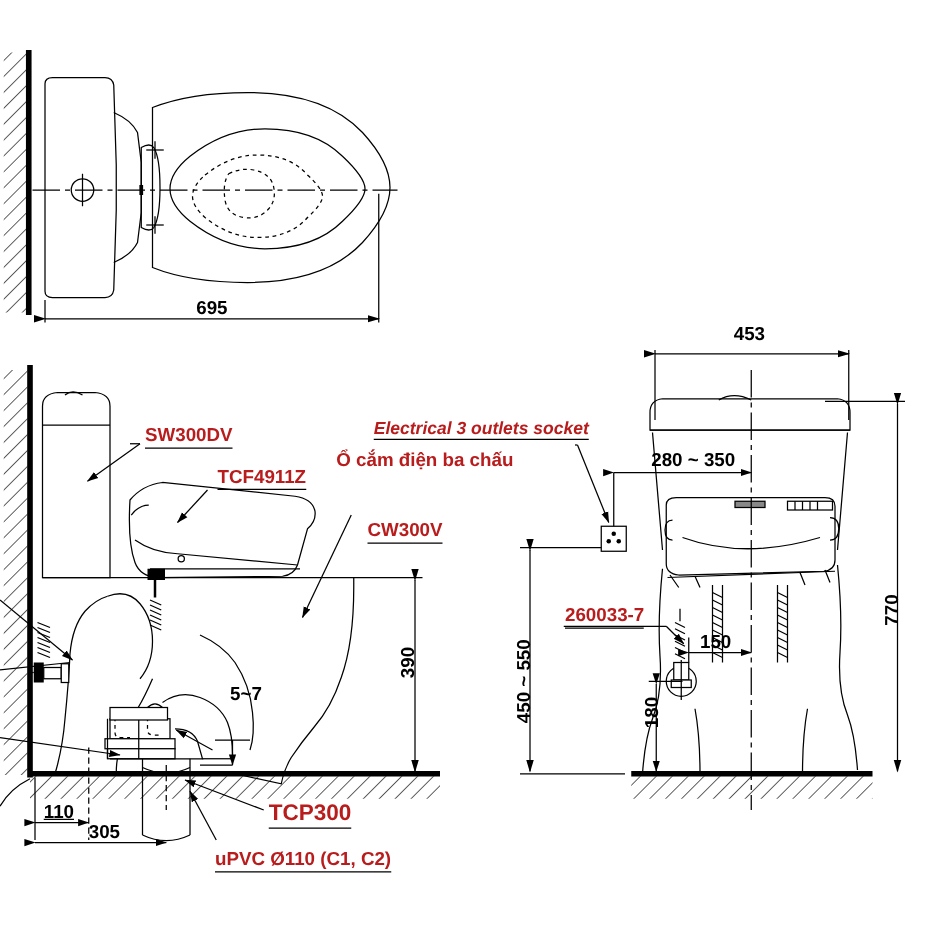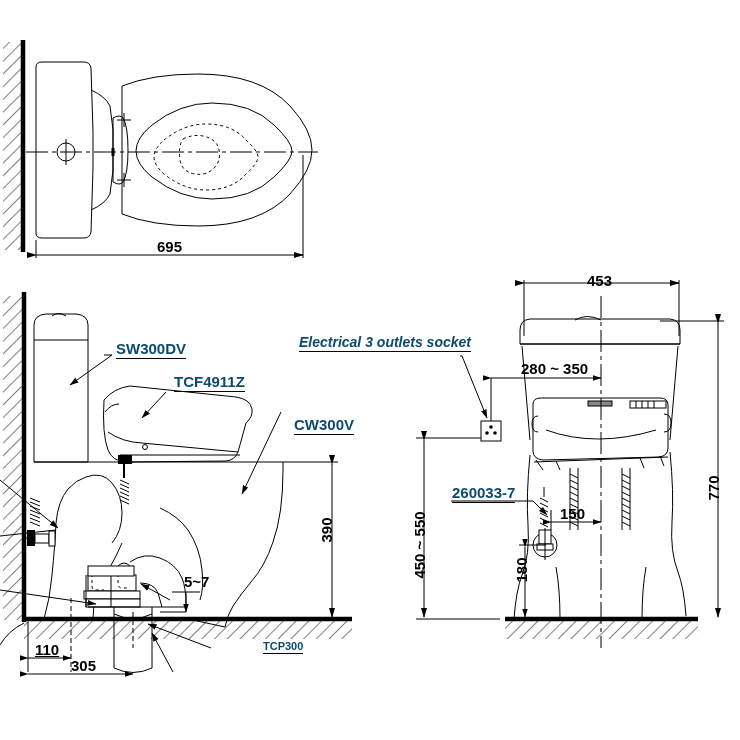"453" div.dim { margin-top: 13px -> none }
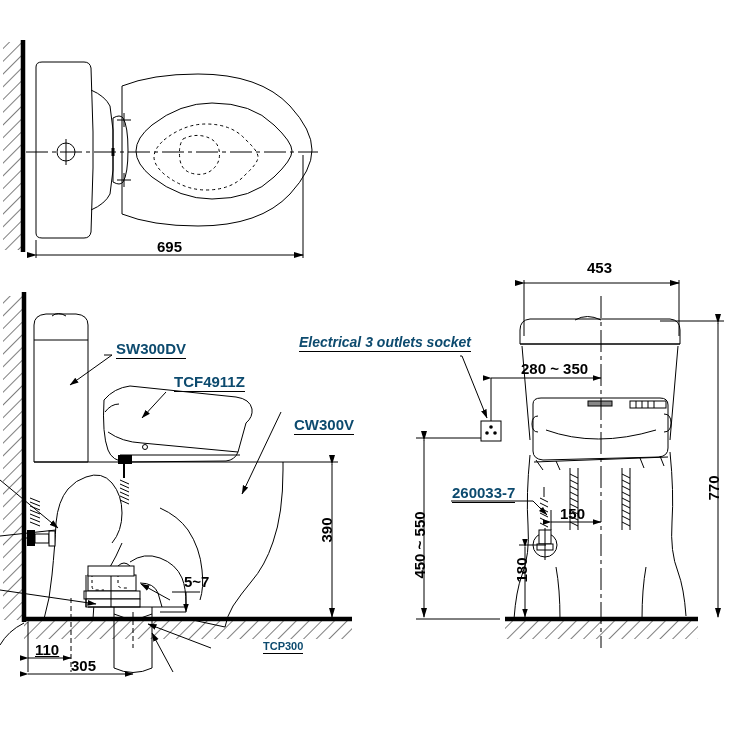"SW300DV" .lbl { color: #0c4a6e -> #b91c1c }
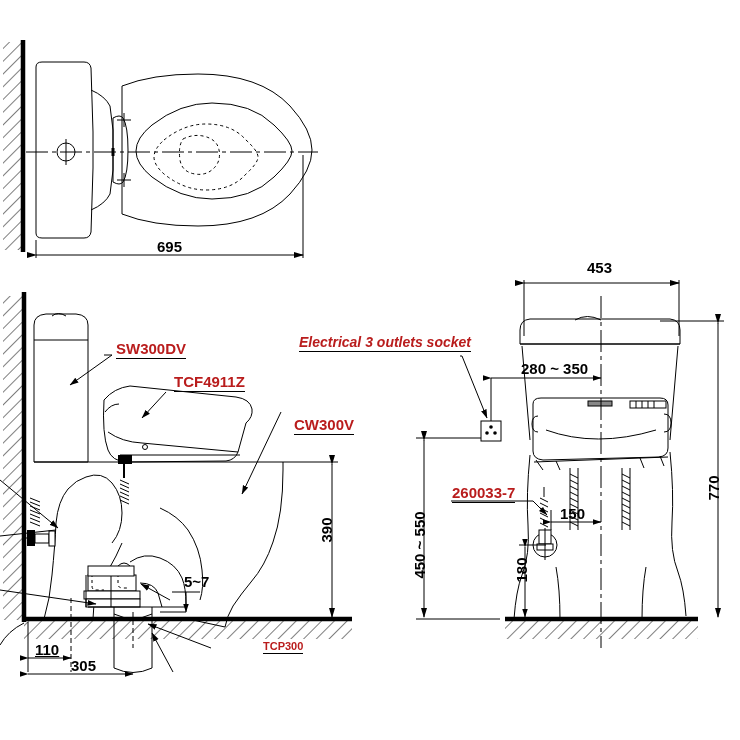"Ổ cắm điện ba chấu" div.lbl { html: none -> <div>Ổ cắm điện ba chấu</div> }
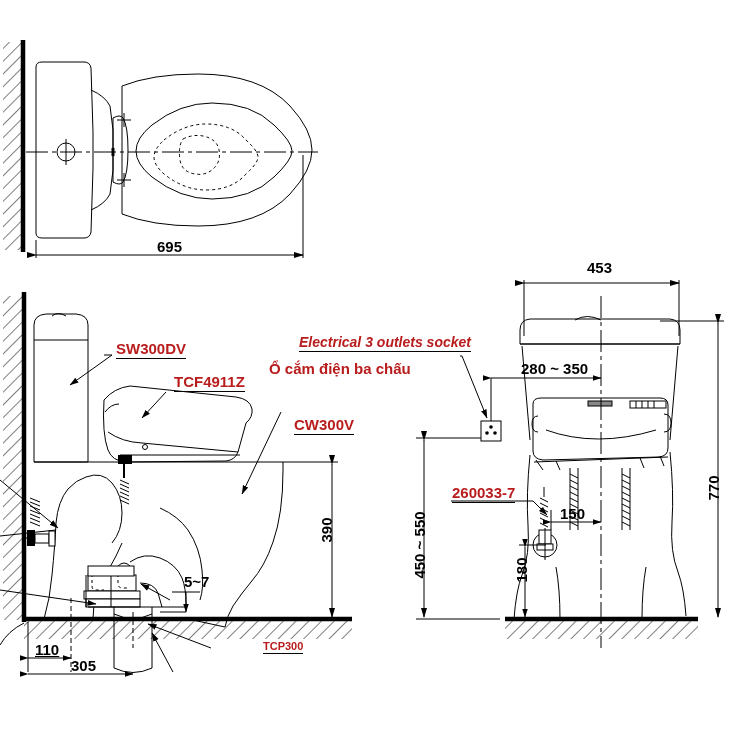"5~7" div.dim { top: 573px -> 547px }
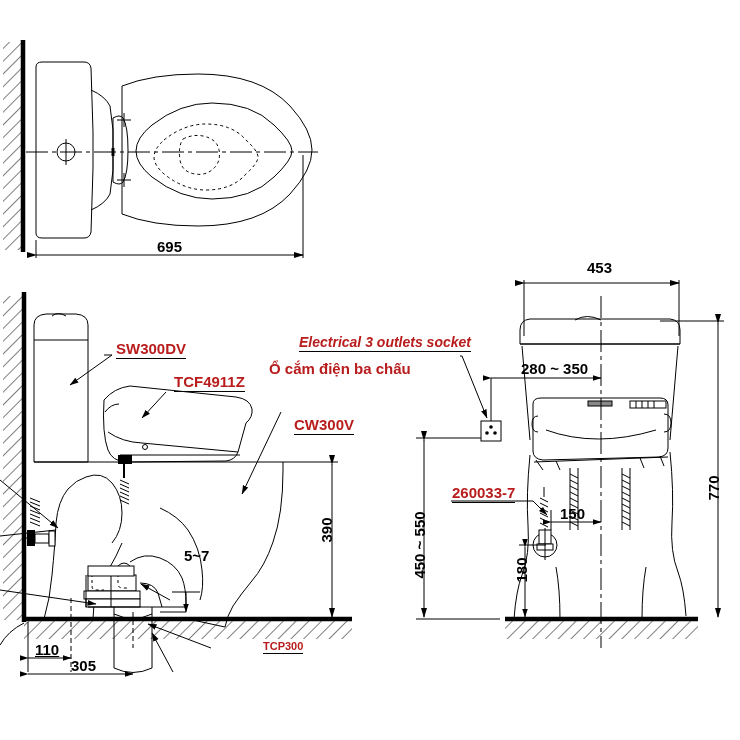"TCP300" div.lbl { font-size: 11px -> 18px; margin-left: 48px -> none }
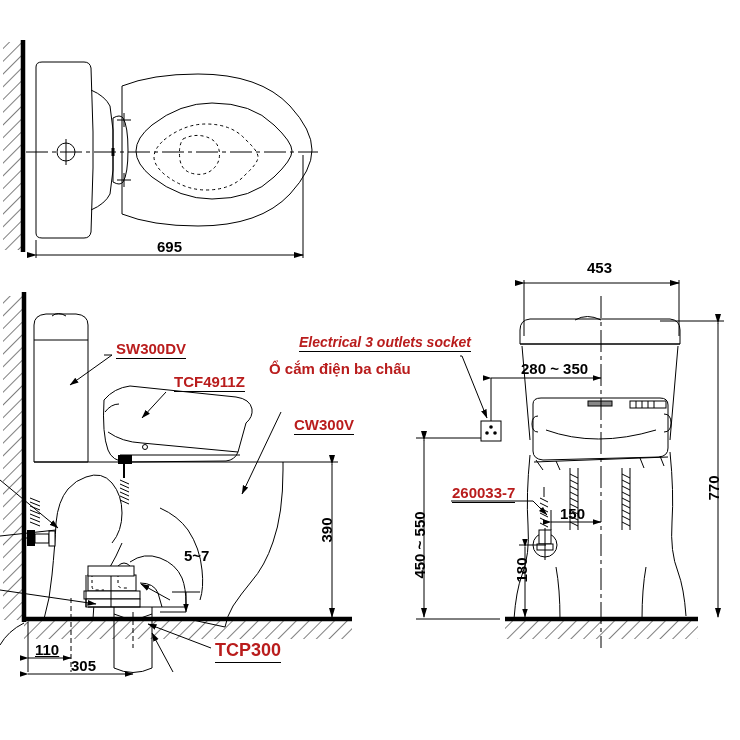"uPVC Ø110 (C1, C2)" div.lbl { html: none -> <div>uPVC Ø110 (C1, C2)</div> }
